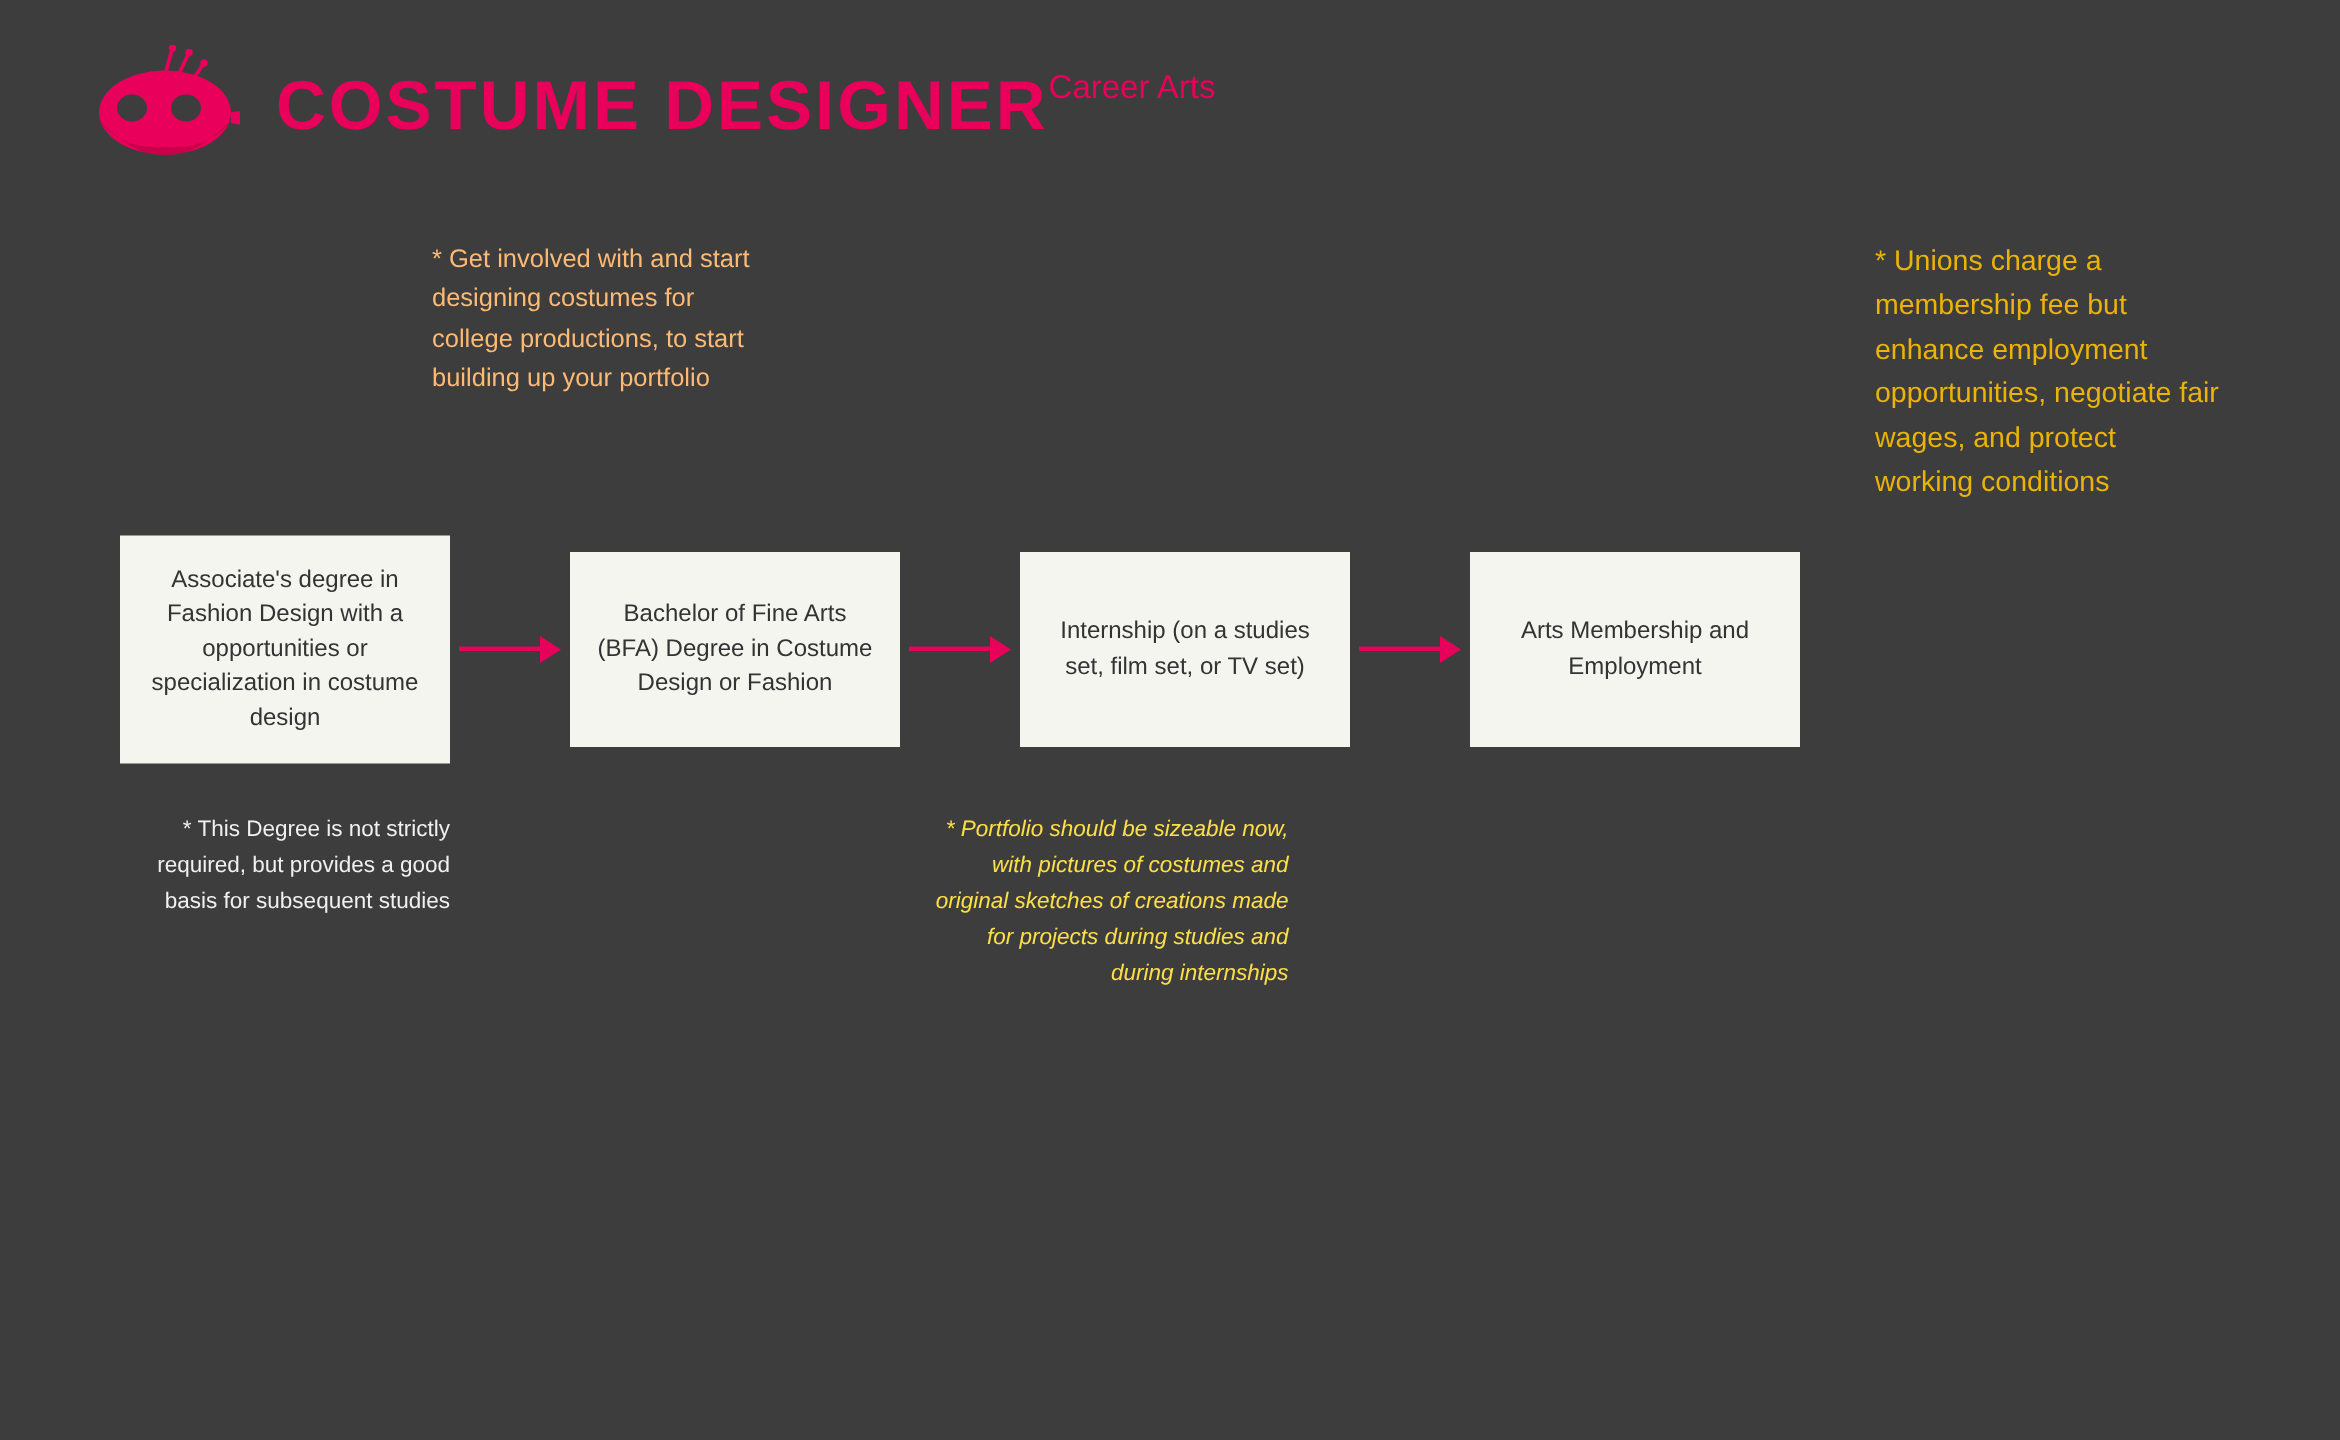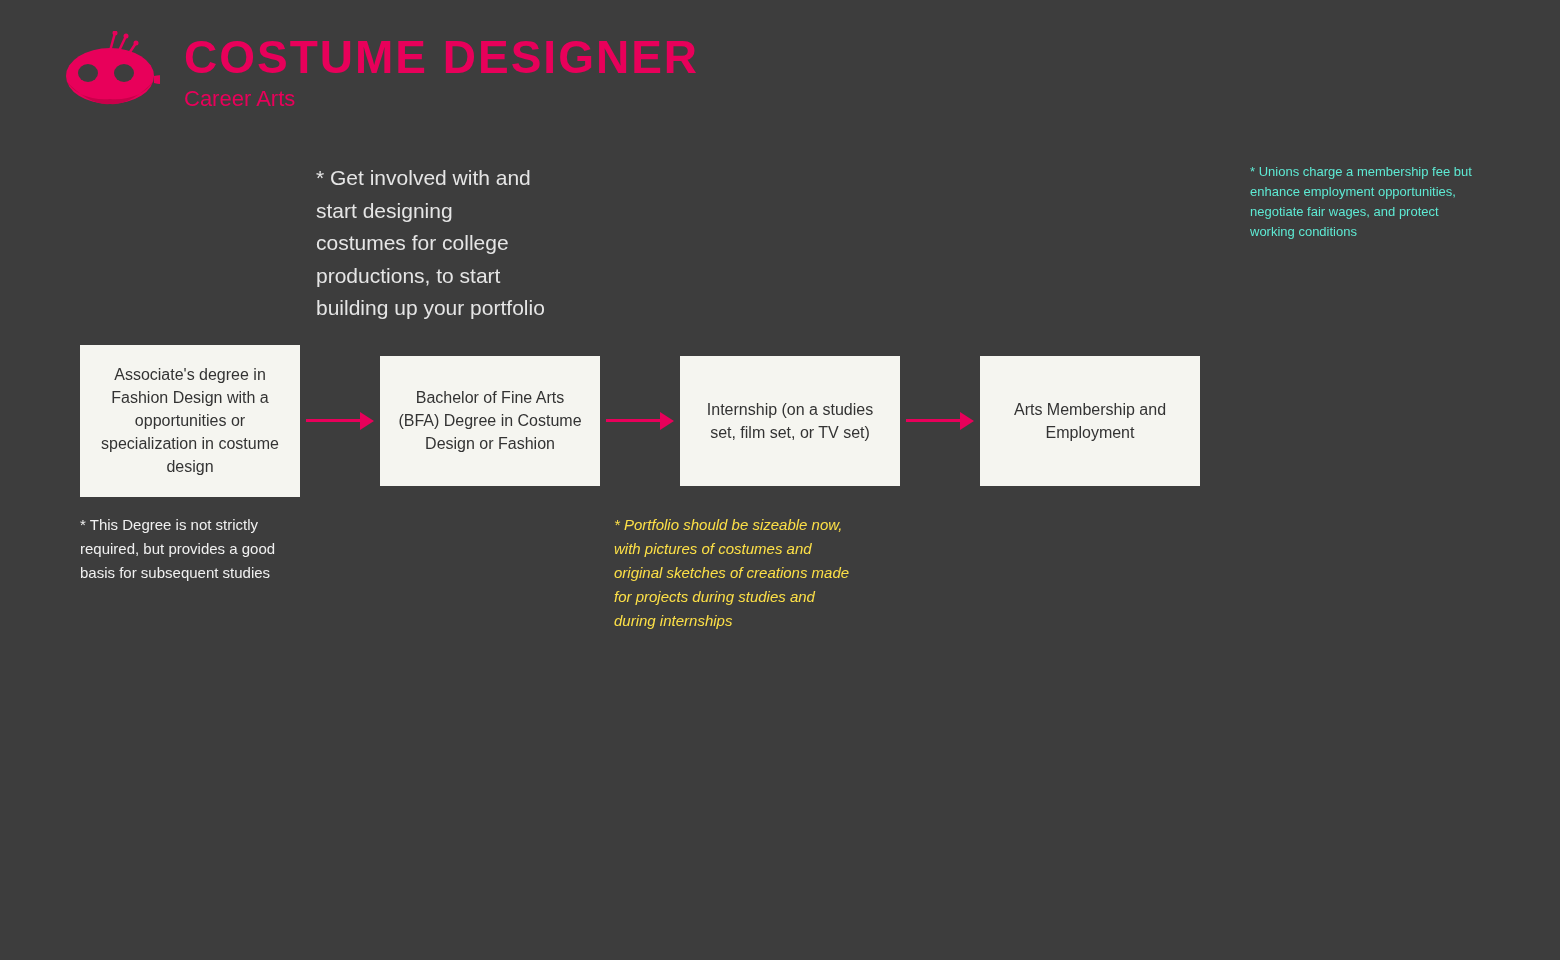"COSTUME DESIGNER" .header-text { flex-direction: column -> row }
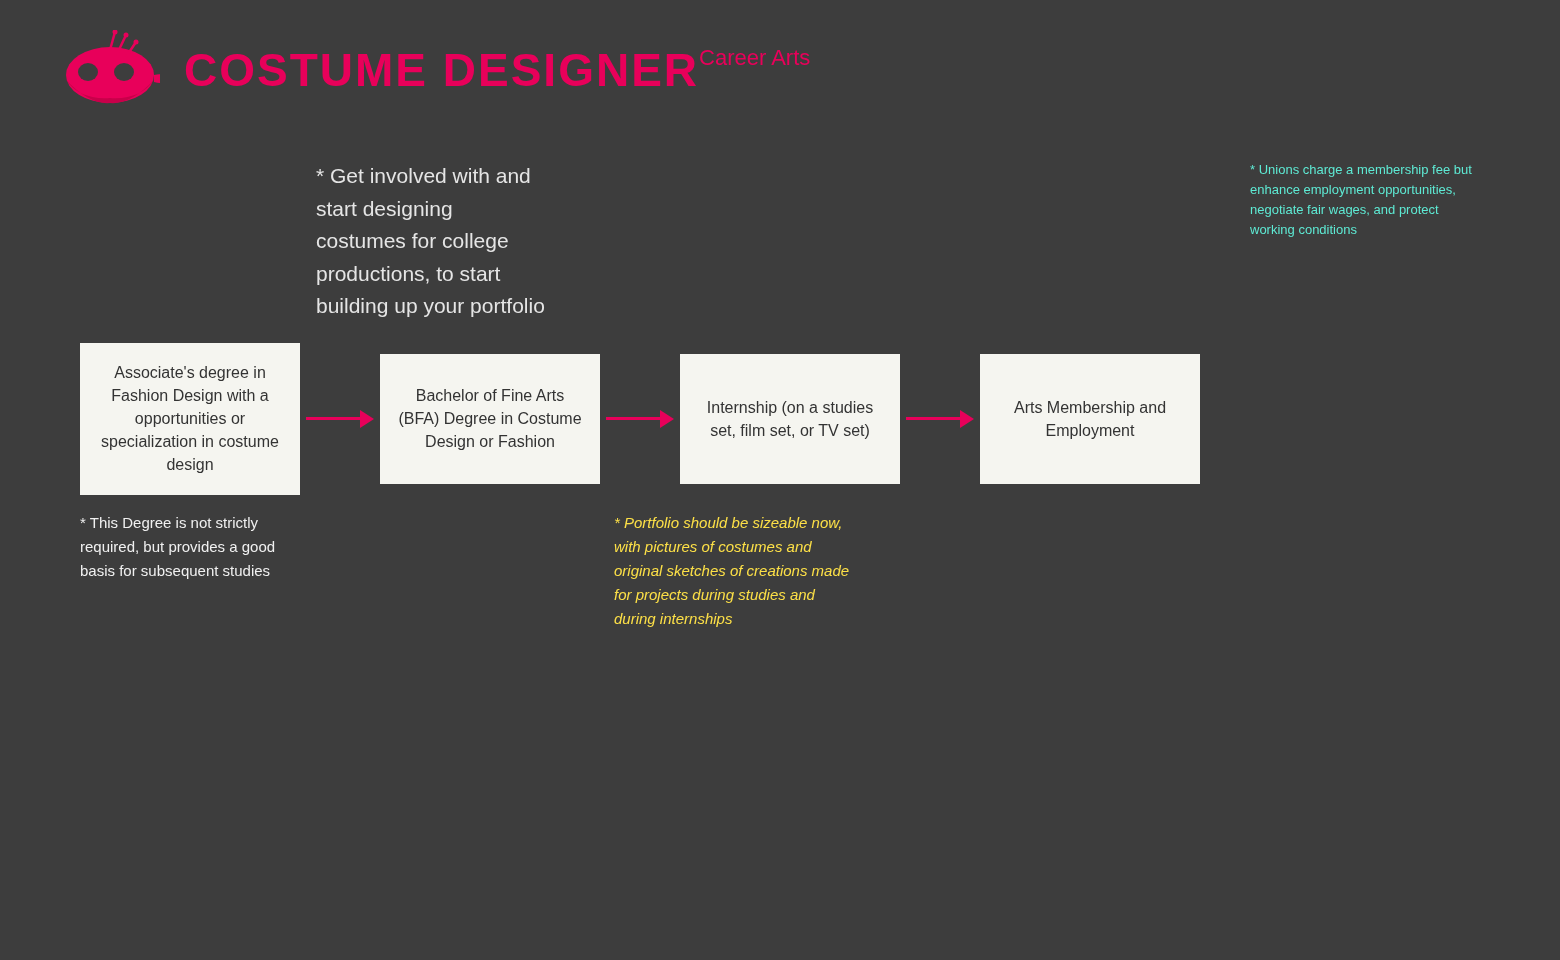"* Get involved with and" .note-bfa { color: #e5e5e5 -> #fdba74; font-size: 21px -> 17px; margin-left: 36px -> 8px }
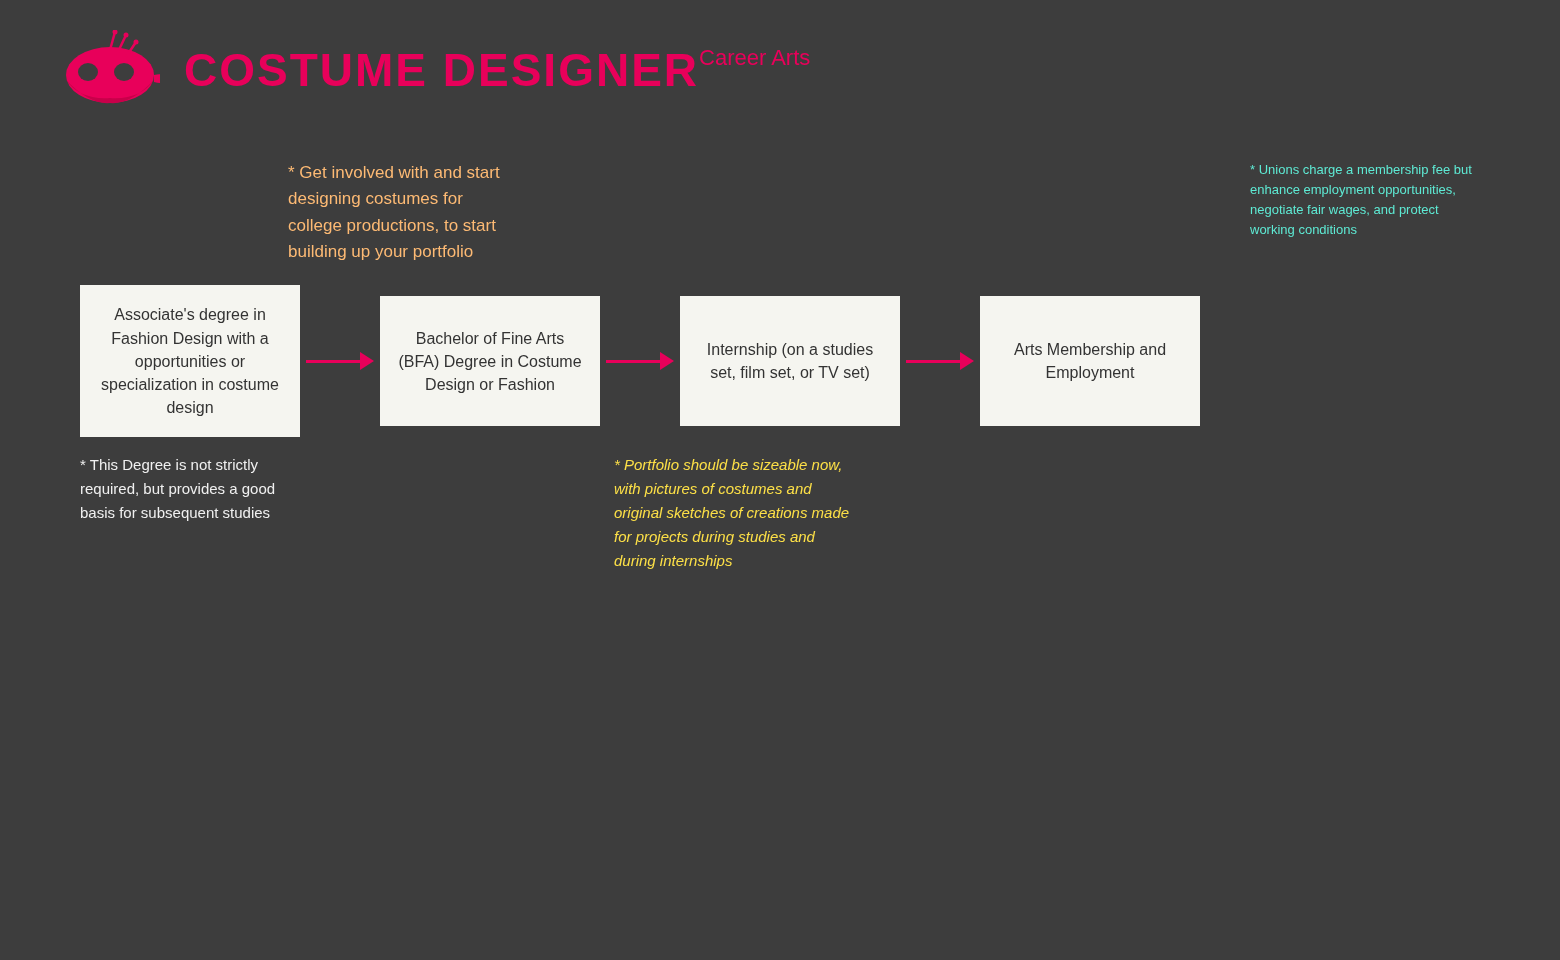"* Unions charge a membership" .note-union { color: #5eead4 -> #eab308; font-size: 13px -> 19px }
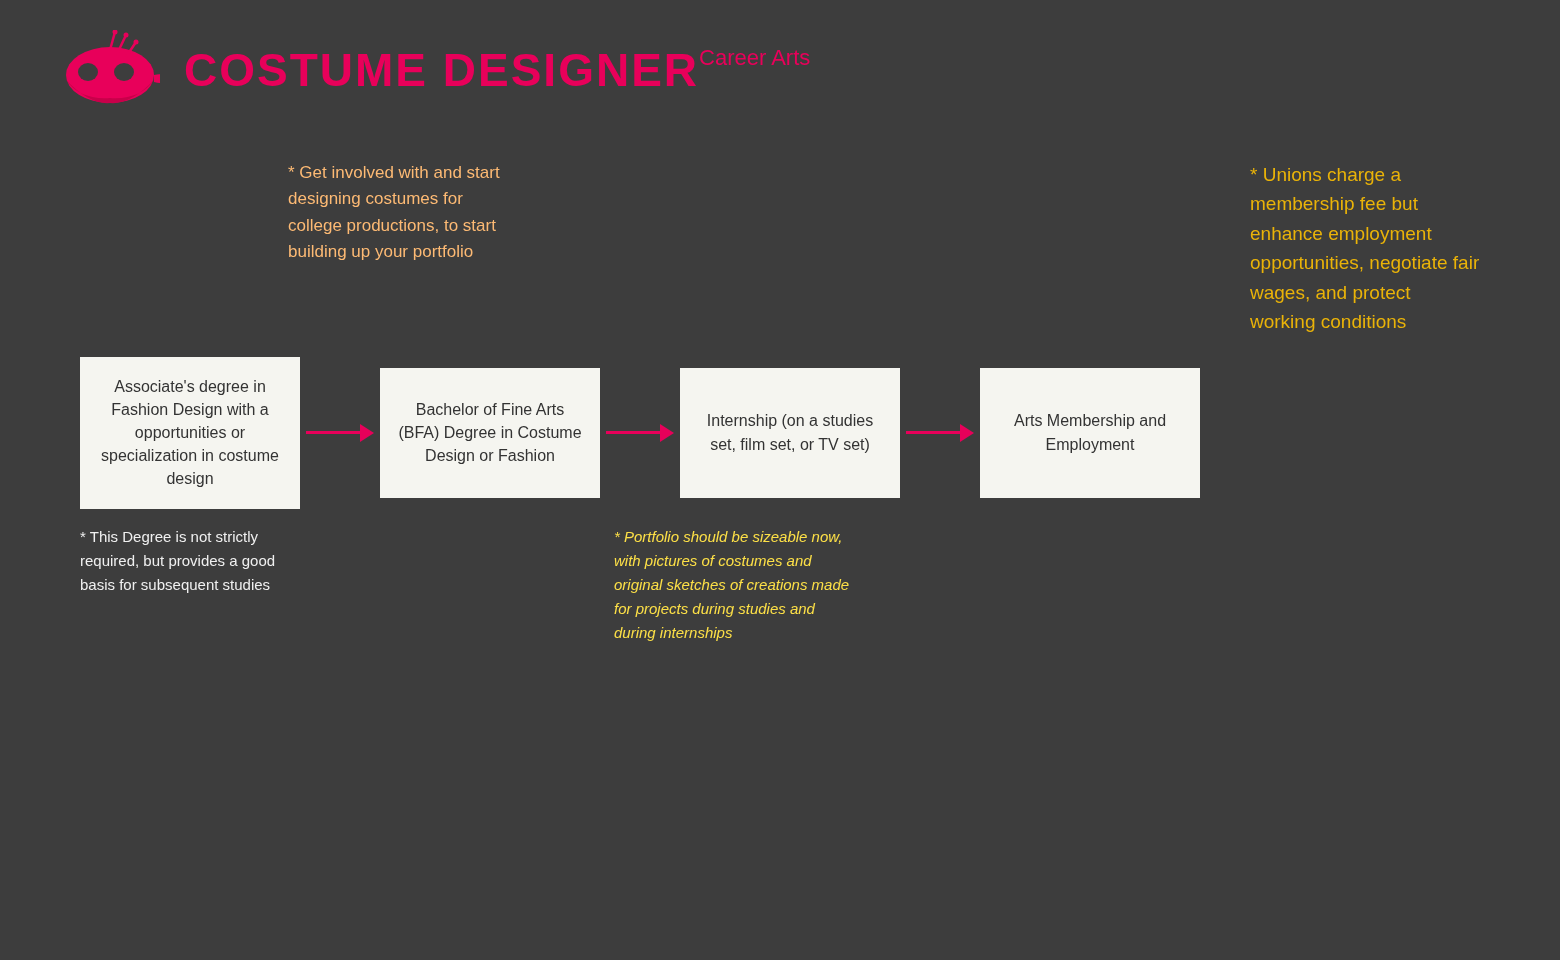"* This Degree is not" div.bottom-notes { margin-top: 16px -> 32px; text-align: none -> right }
